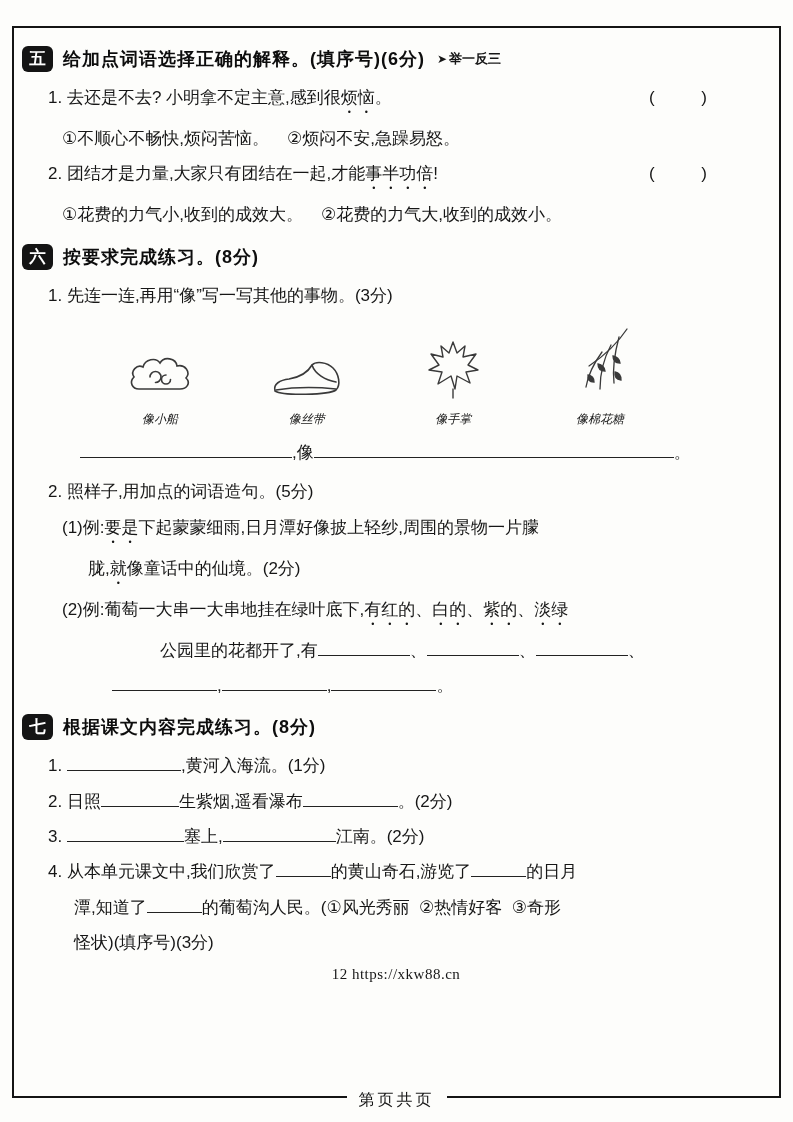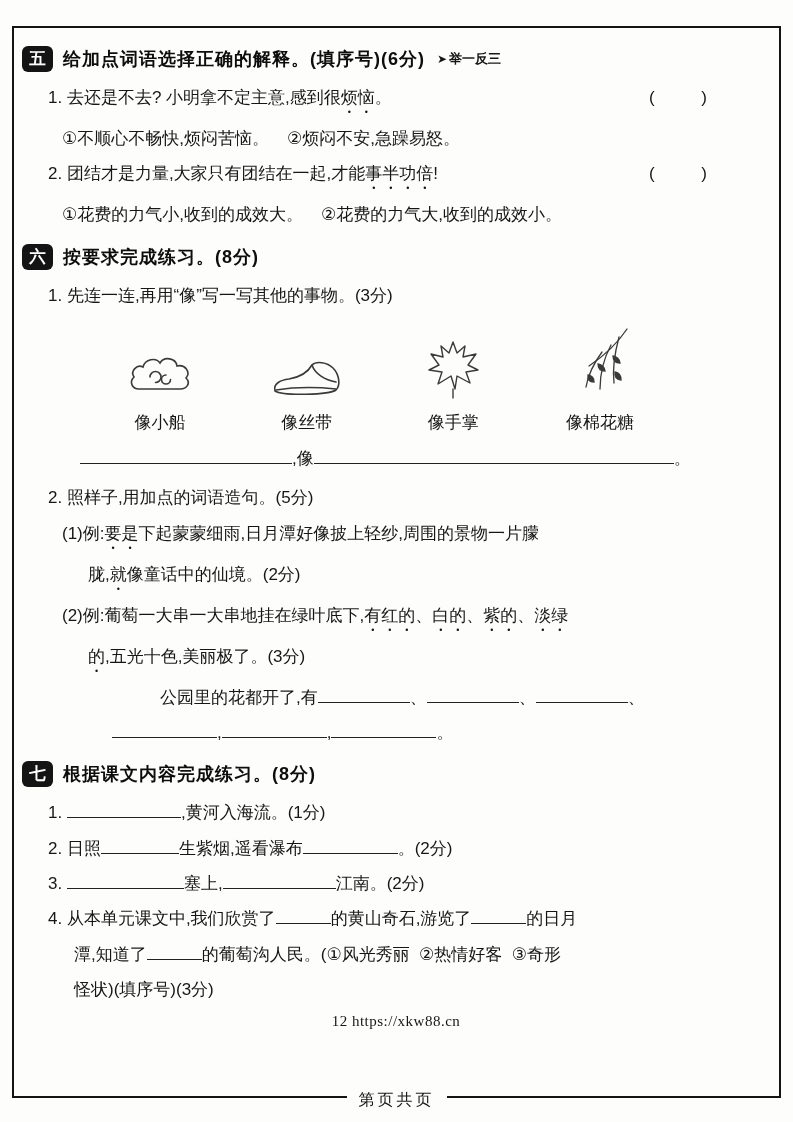"像小船" .match-label { font-size: 17px -> 12px; font-style: none -> italic }
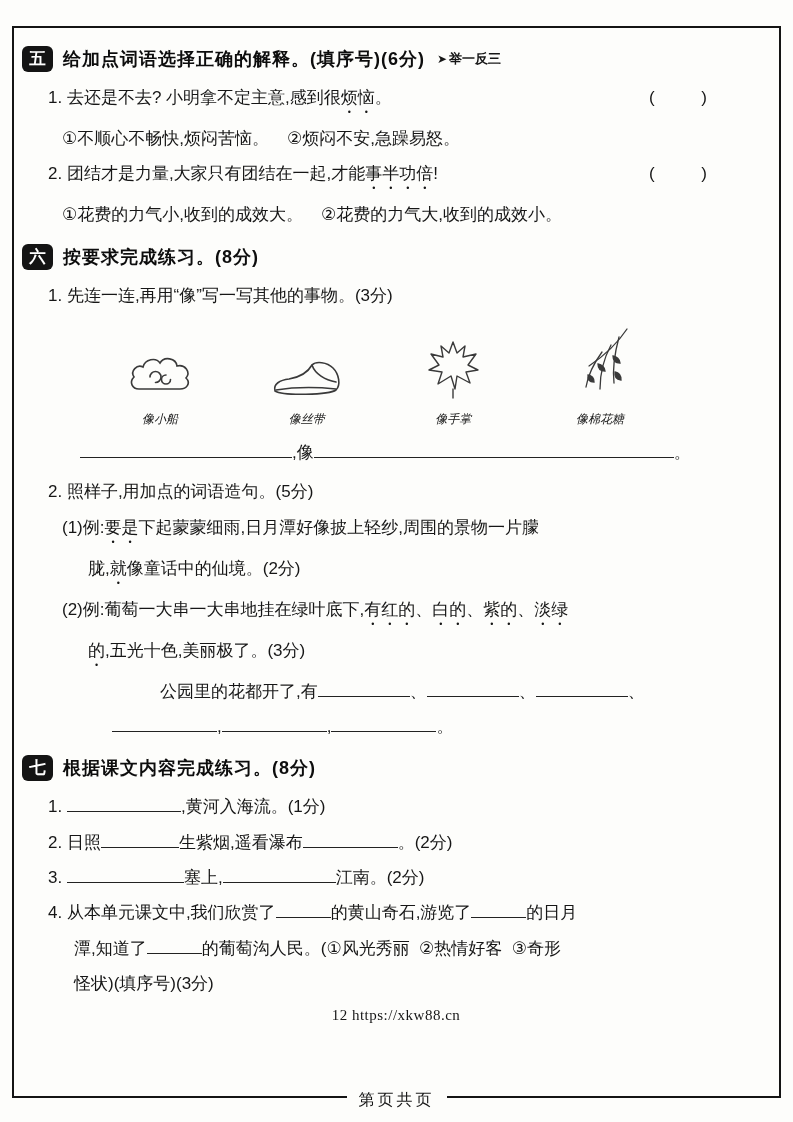"的,五光十色,美丽极了。(3分)" div.line { html: <div> <span>的</span><span>,五光十色,美丽极了。(3分)</span> </div> -> none }
